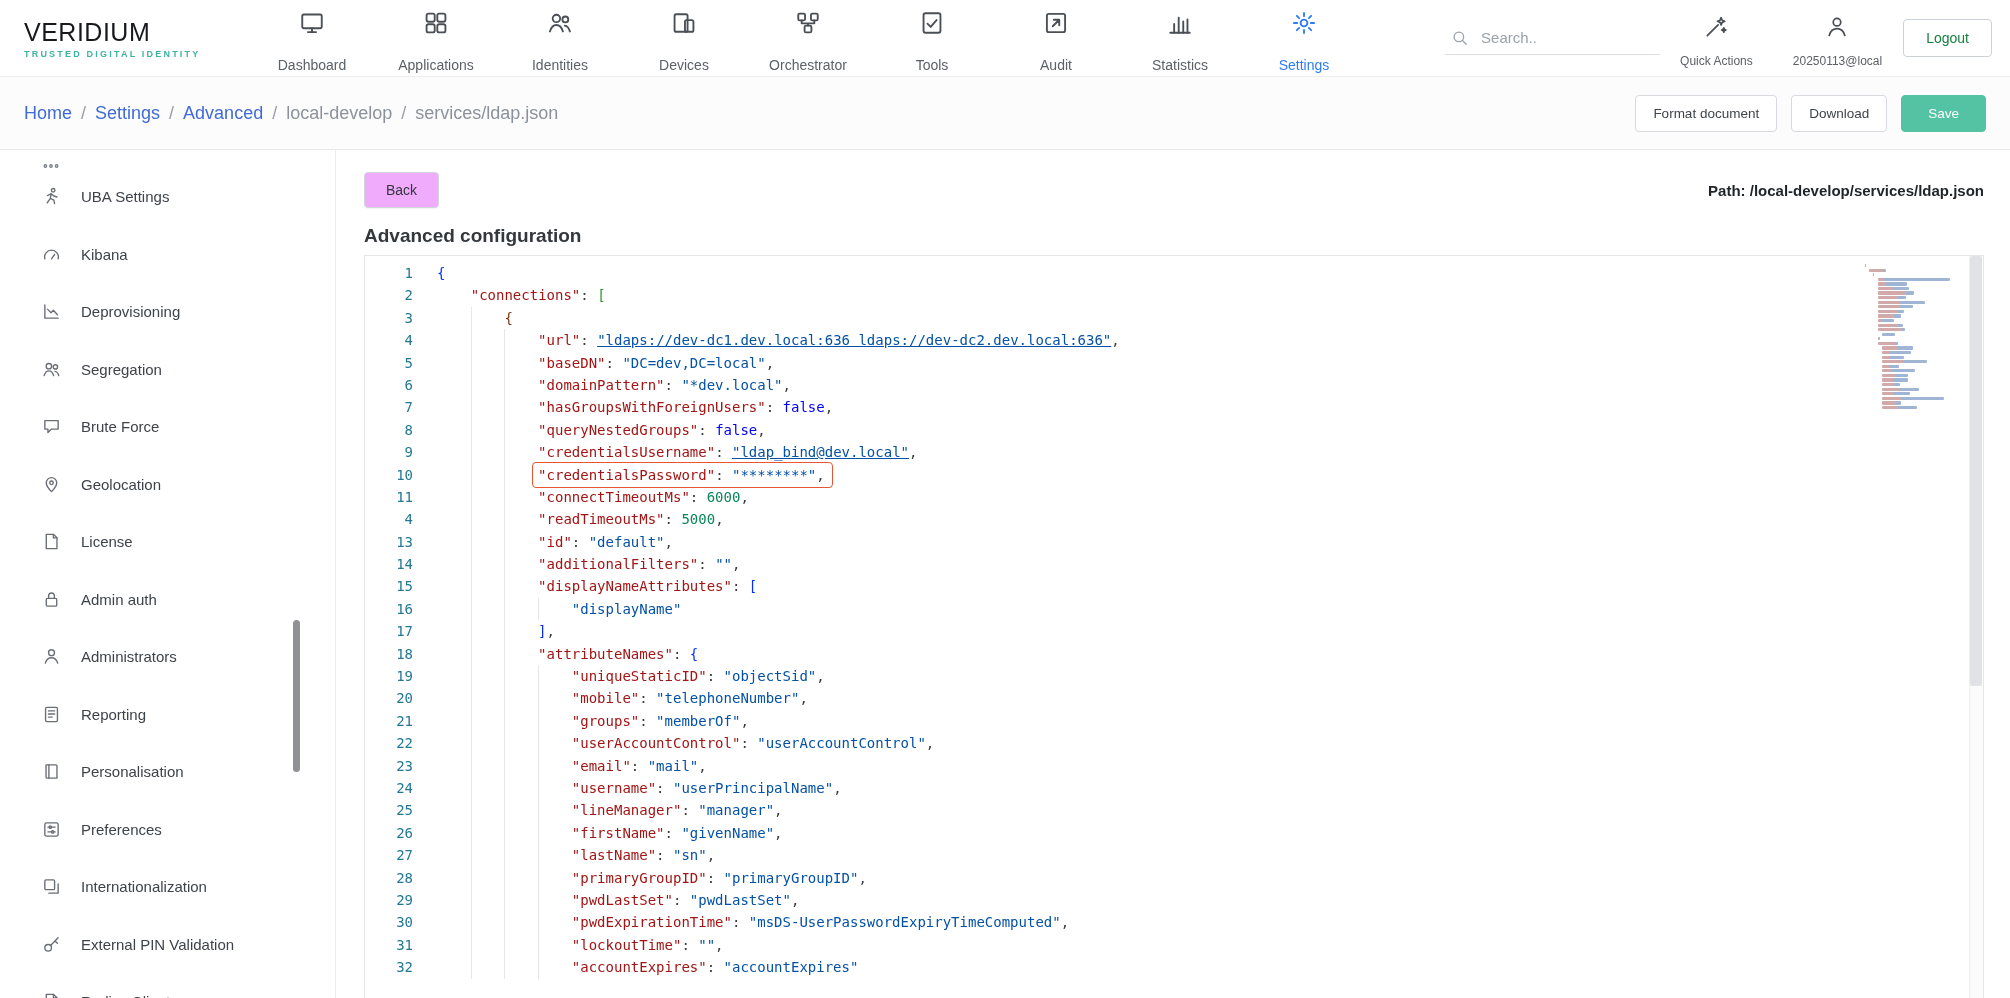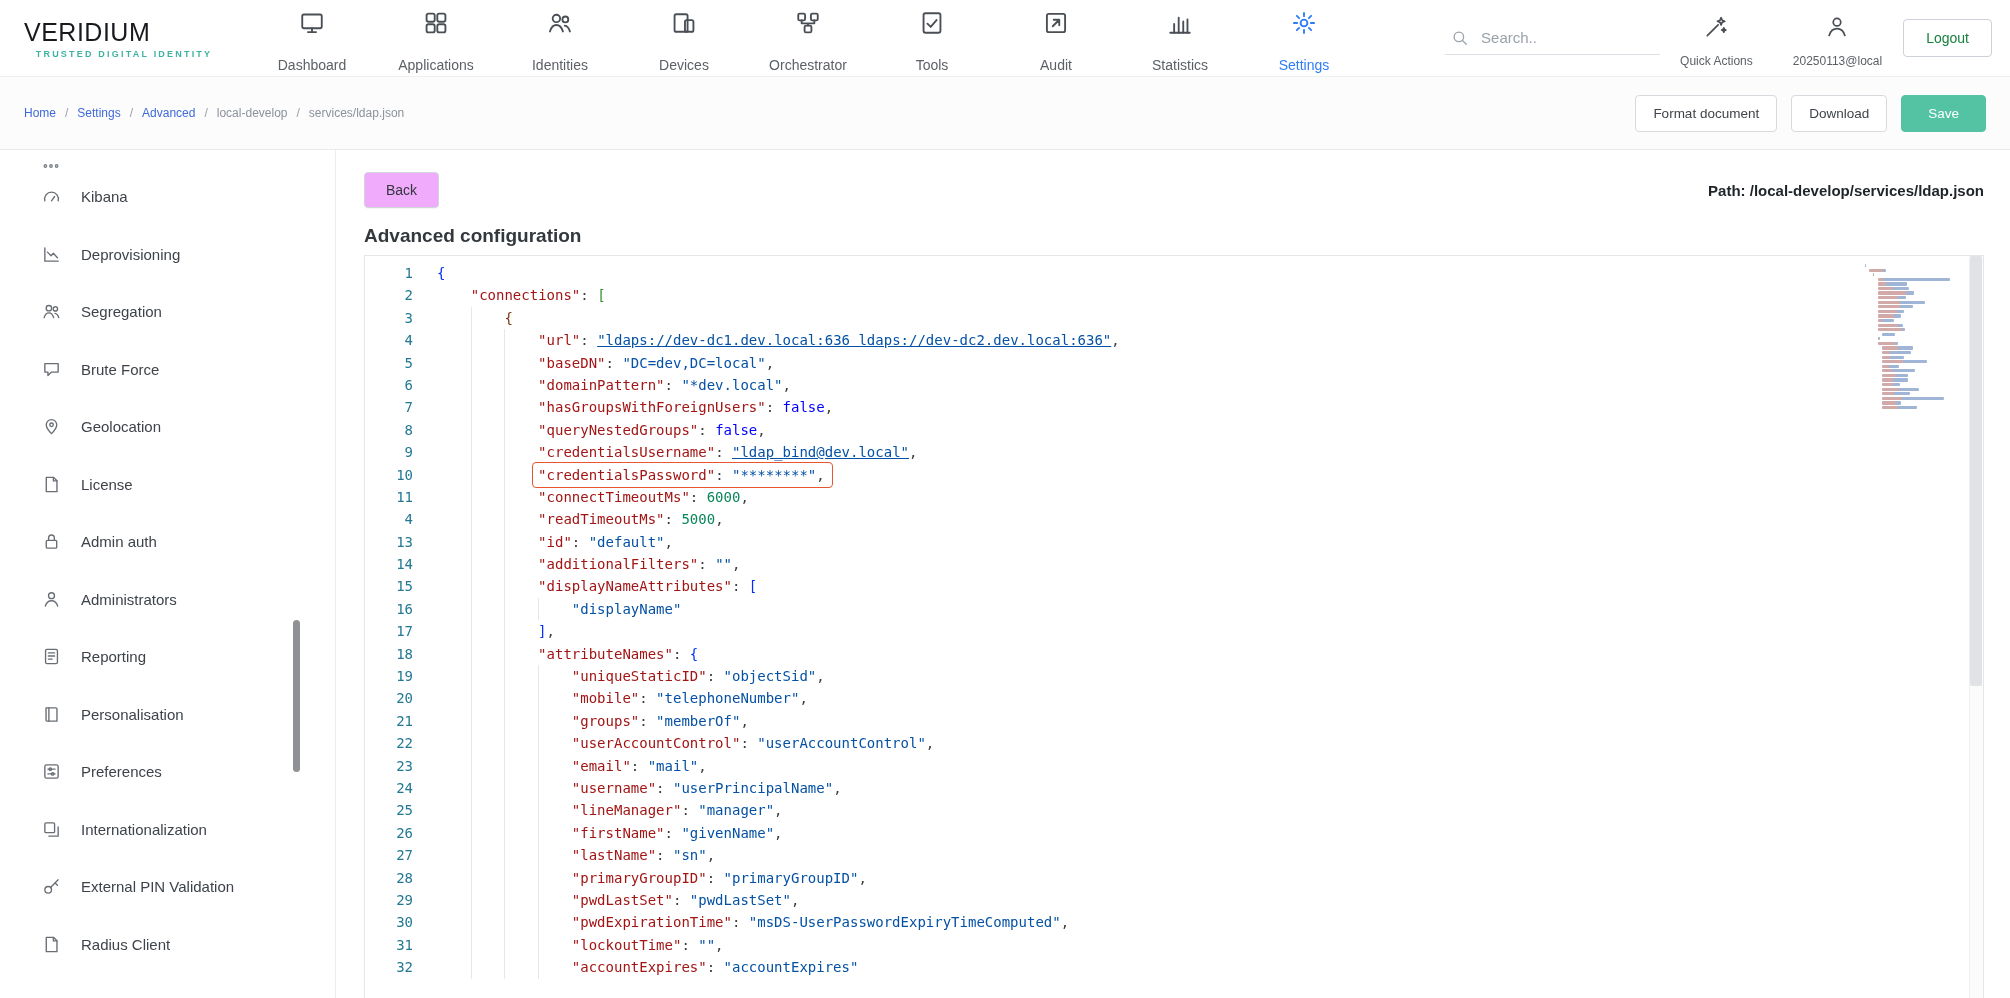"TRUSTED DIGITAL IDENTITY" .logo-tag { text-align: center -> none }
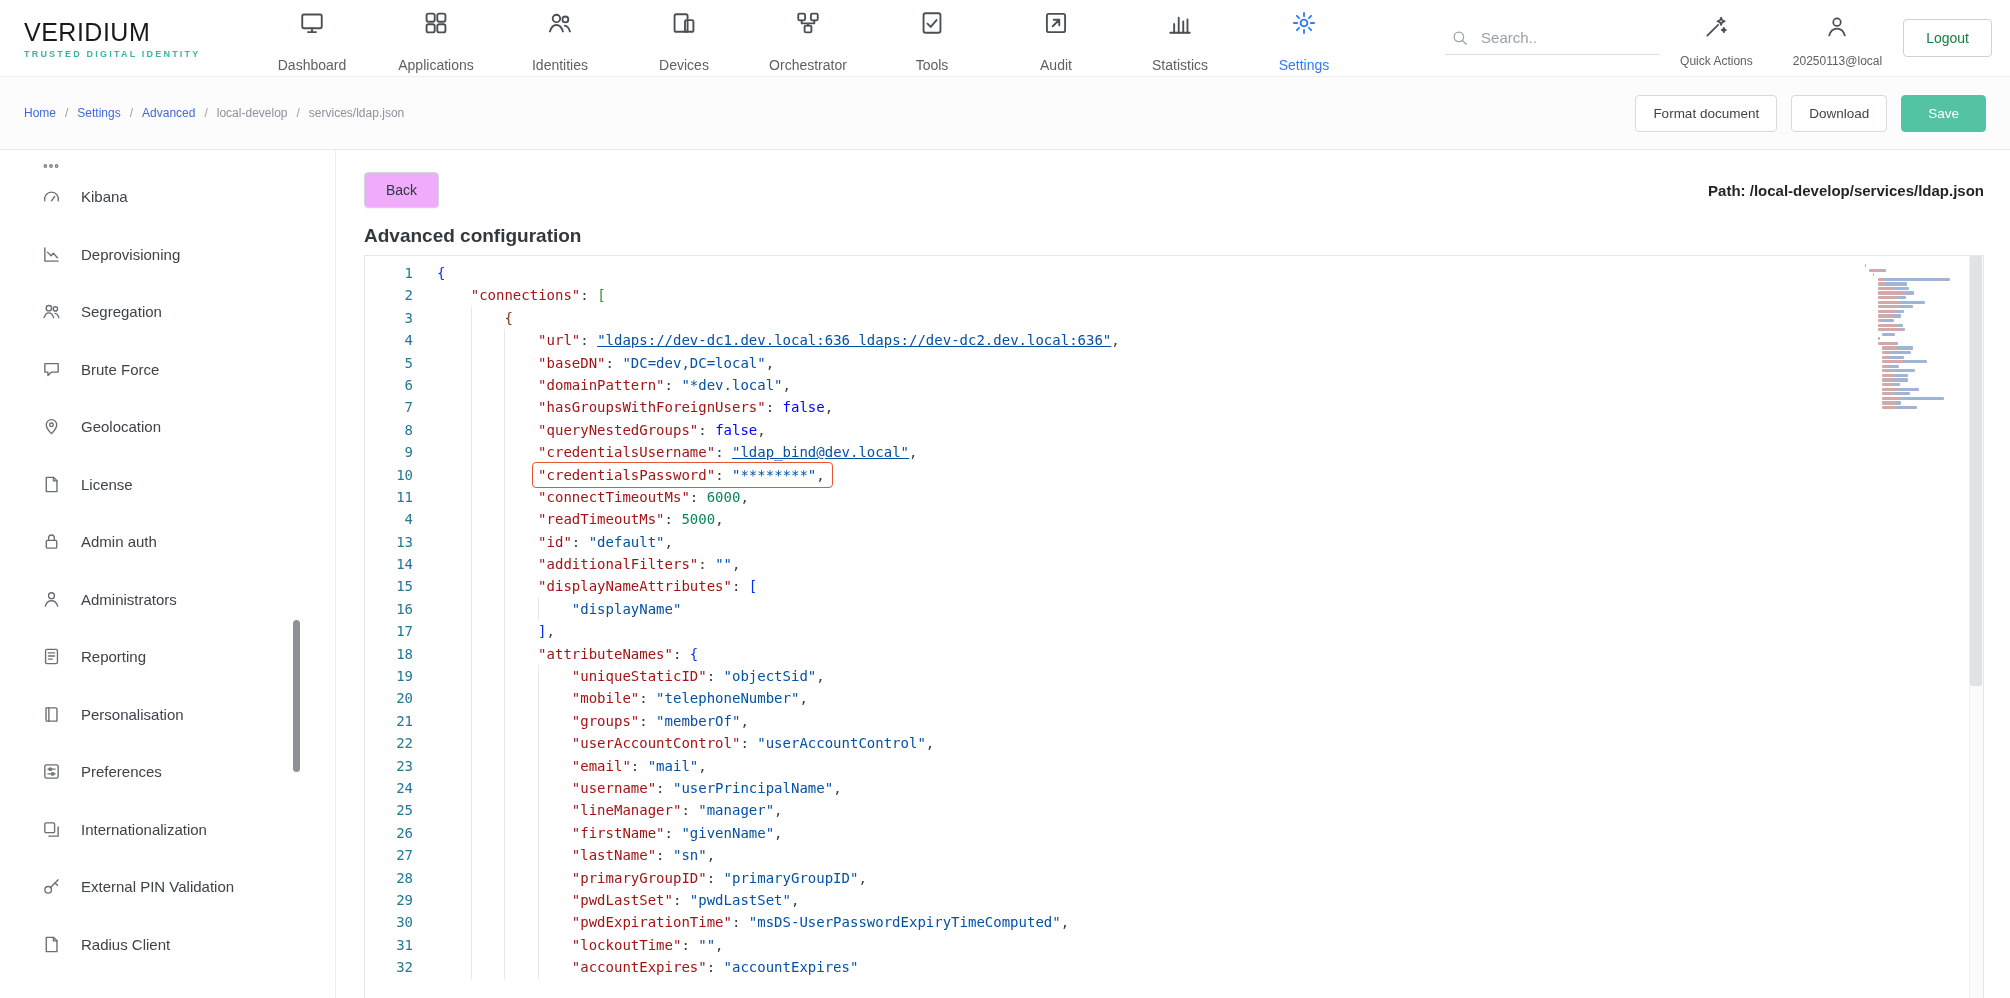"Home" .crumb { font-size: 12px -> 18px }
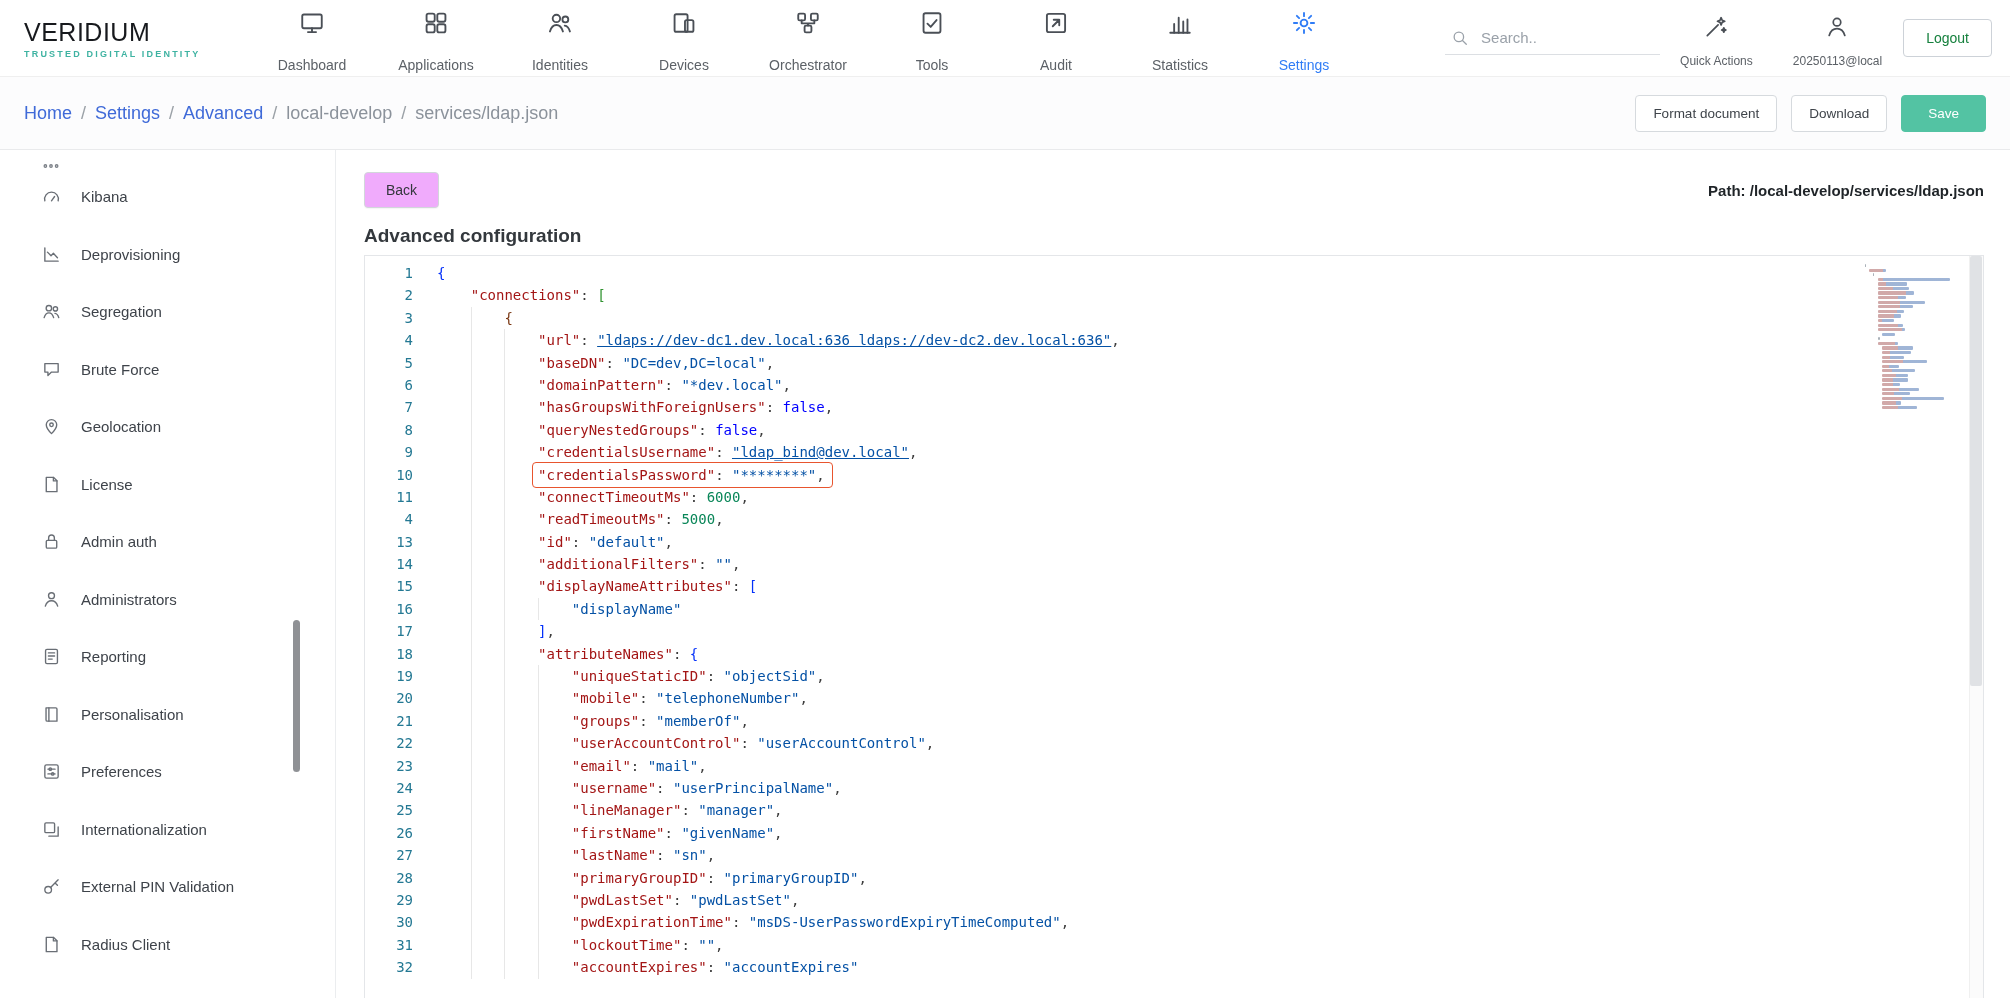"UBA Settings" div.sb-item { html: none -> <div> <span> <svg> <circle></circle> <path></path> </svg> </span> <span>UBA Settings</span> </div> }
